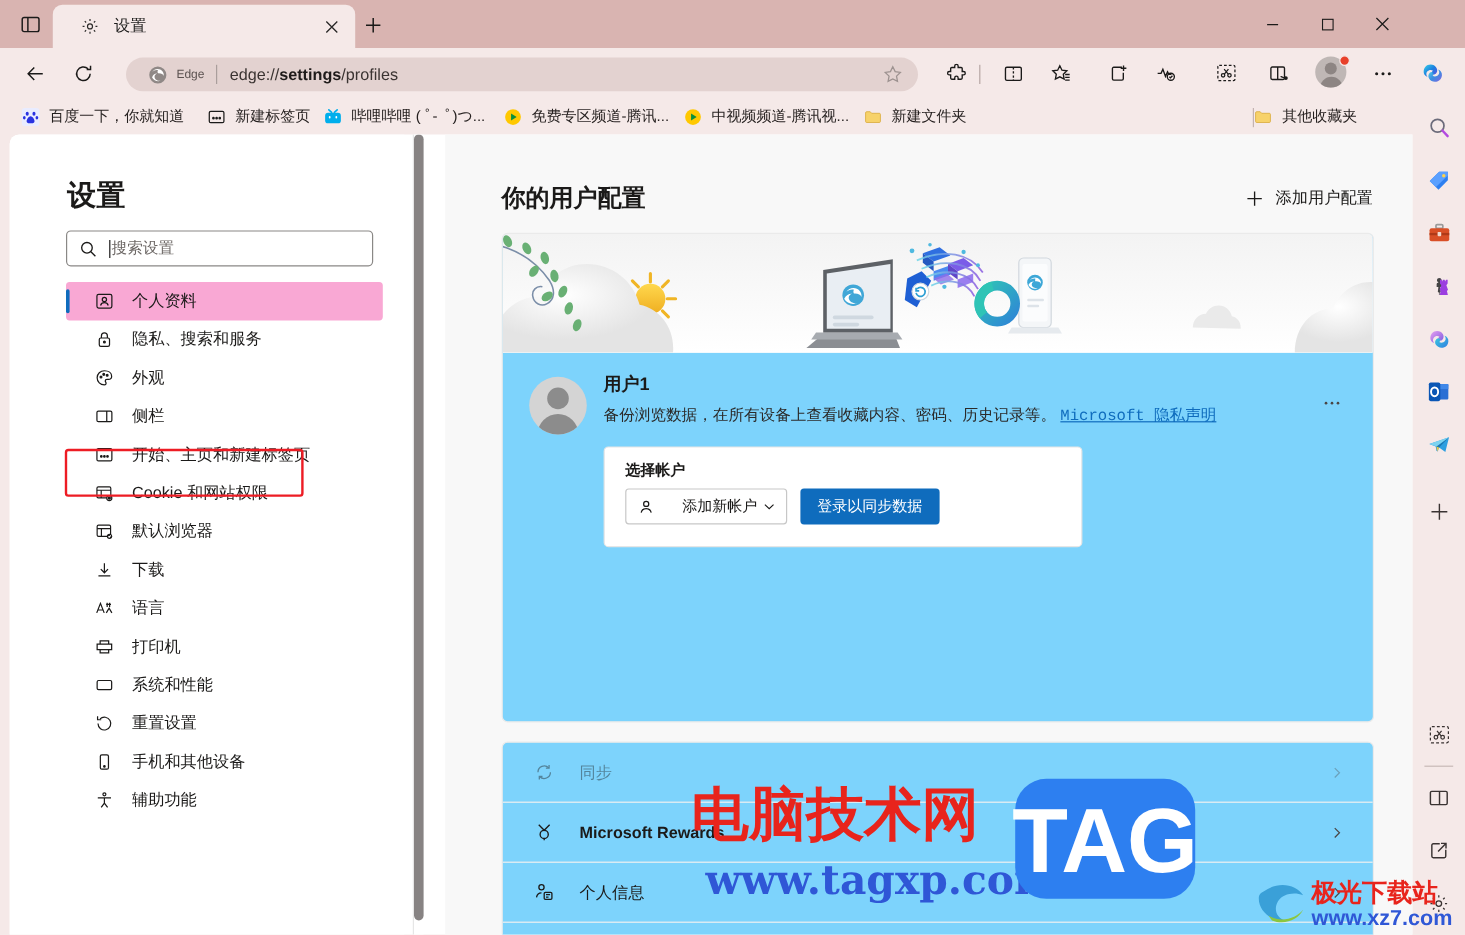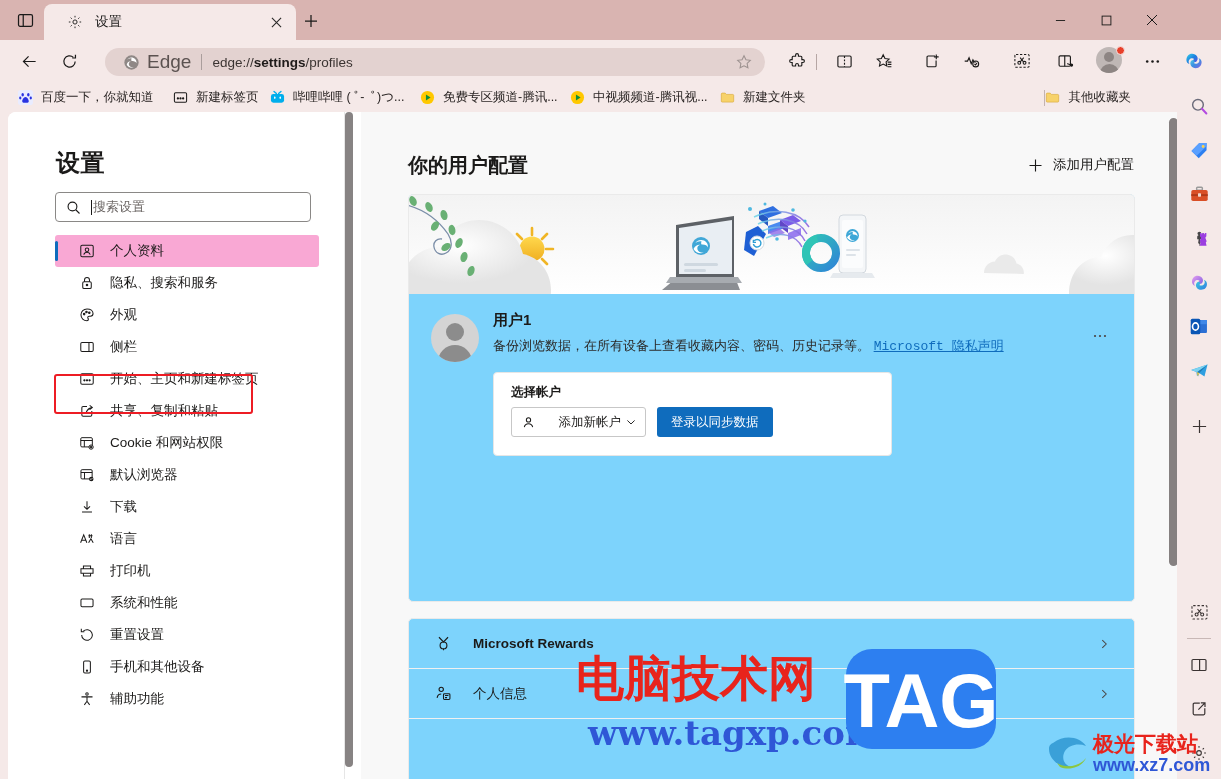"Edge" .addr-edge-lbl { font-size: 19px -> 10px }
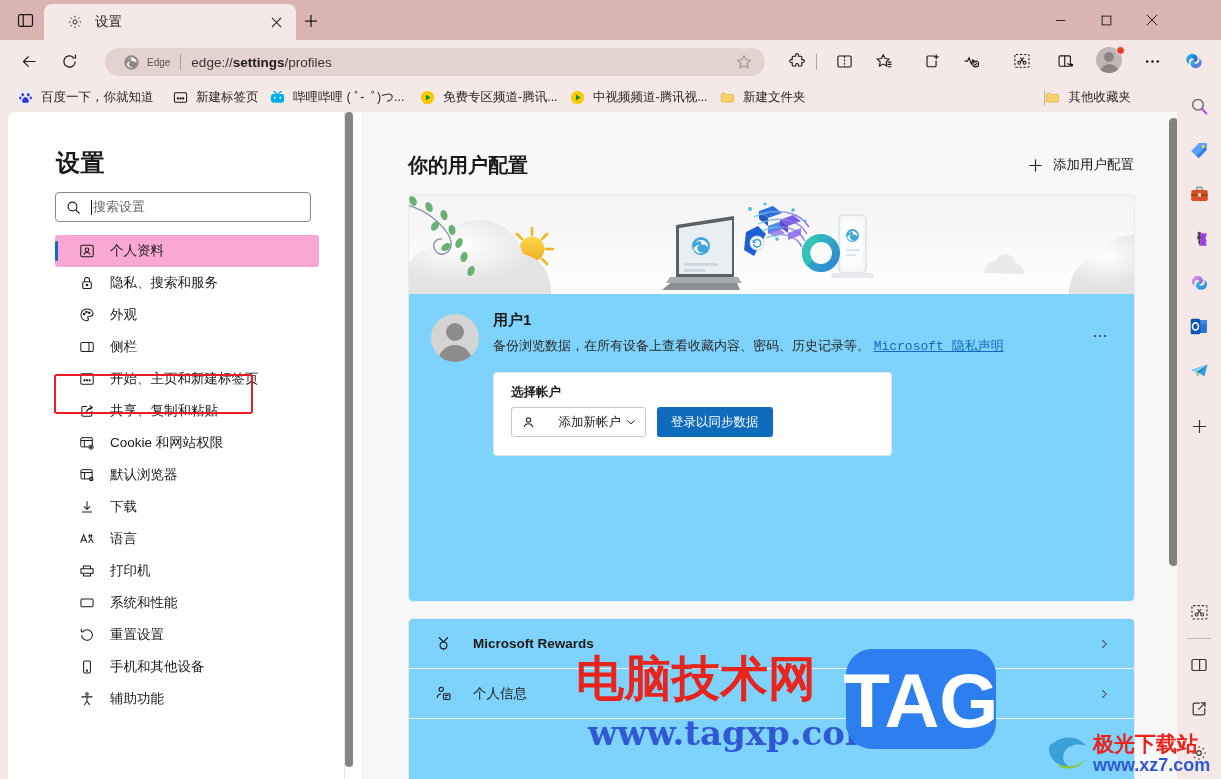"你的用户配置" .main { left: 353px -> 363px }
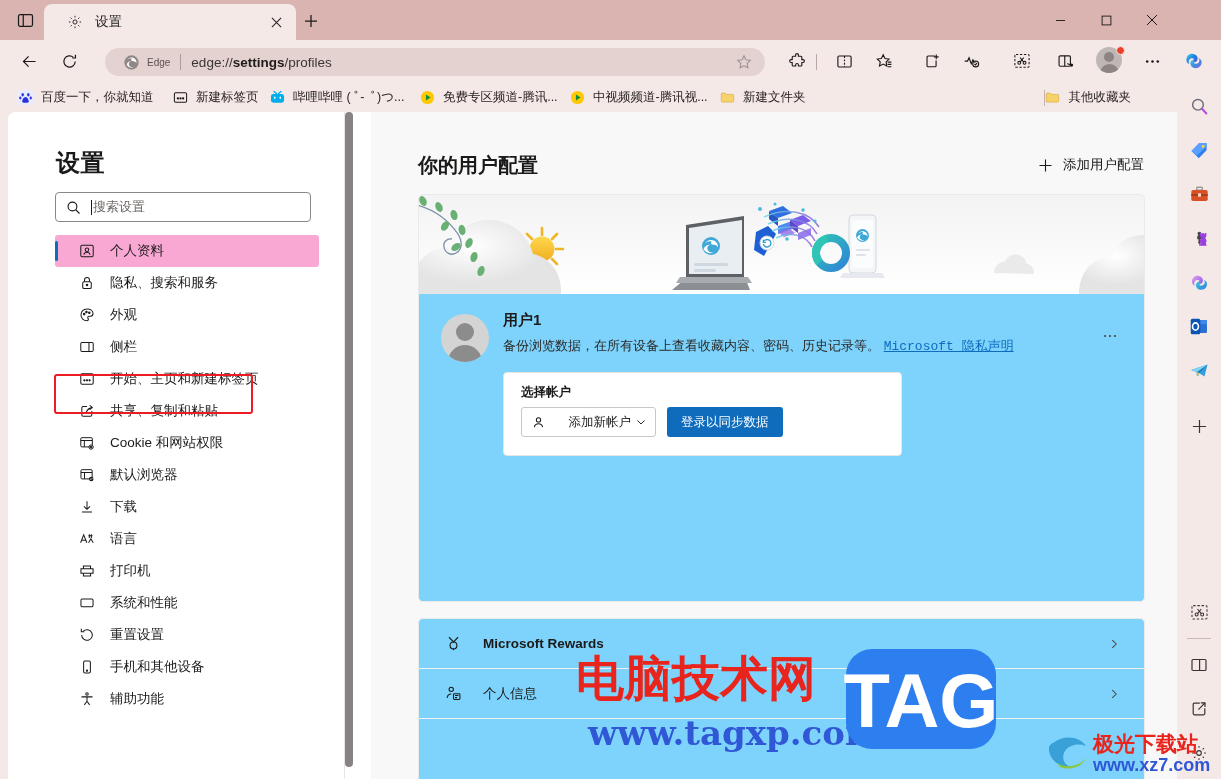"共享、复制和粘贴" div.nav { html: <div> <span> <svg> <path></path> <path></path> </svg> </span> <span>共享、复制和粘贴</span> </div> -> none }
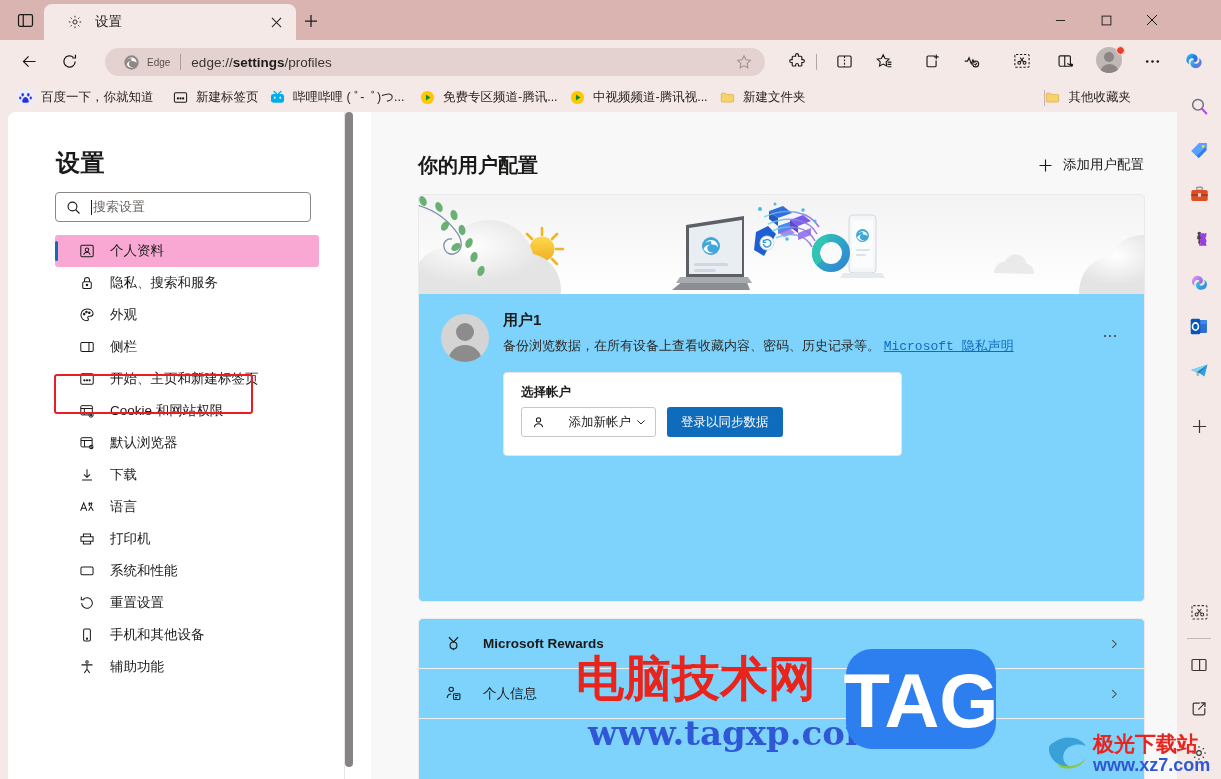"同步" div.lrow { html: none -> <div> <span> <svg> <path></path> <path></path> <path></path> </svg> </span> <span>同步</span> <span> <svg> <path></path> </svg> </span> </div> }
